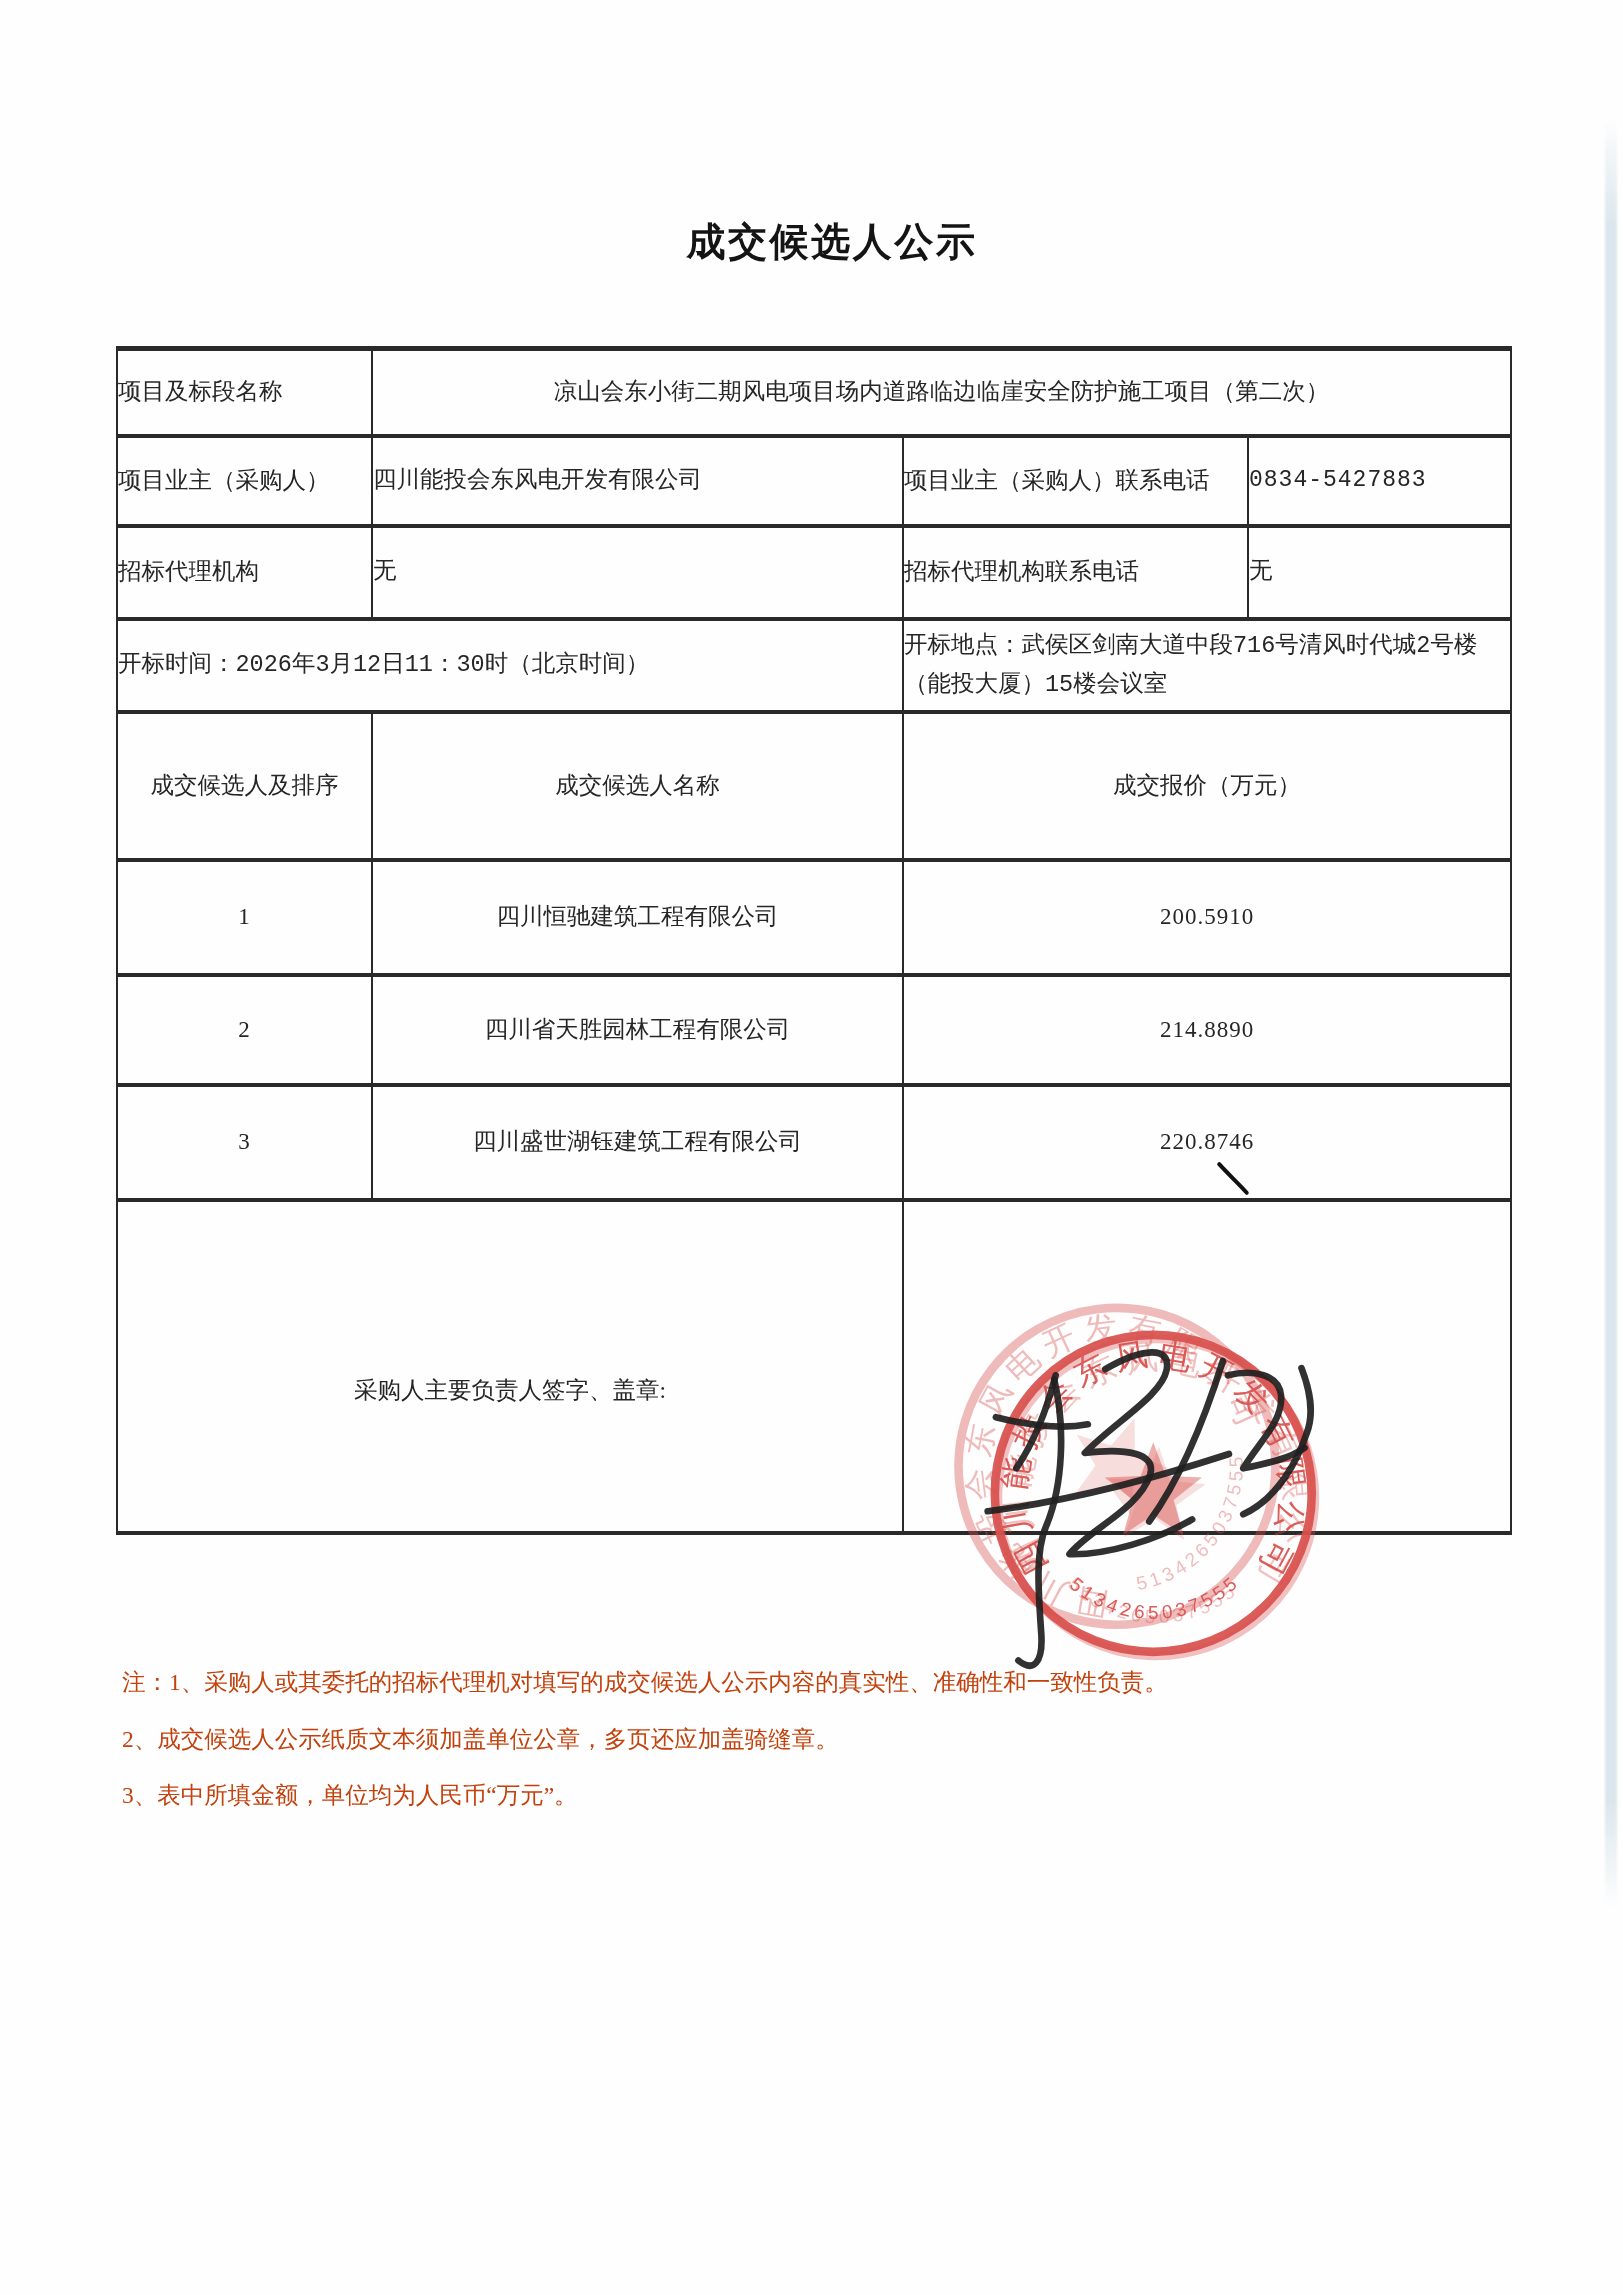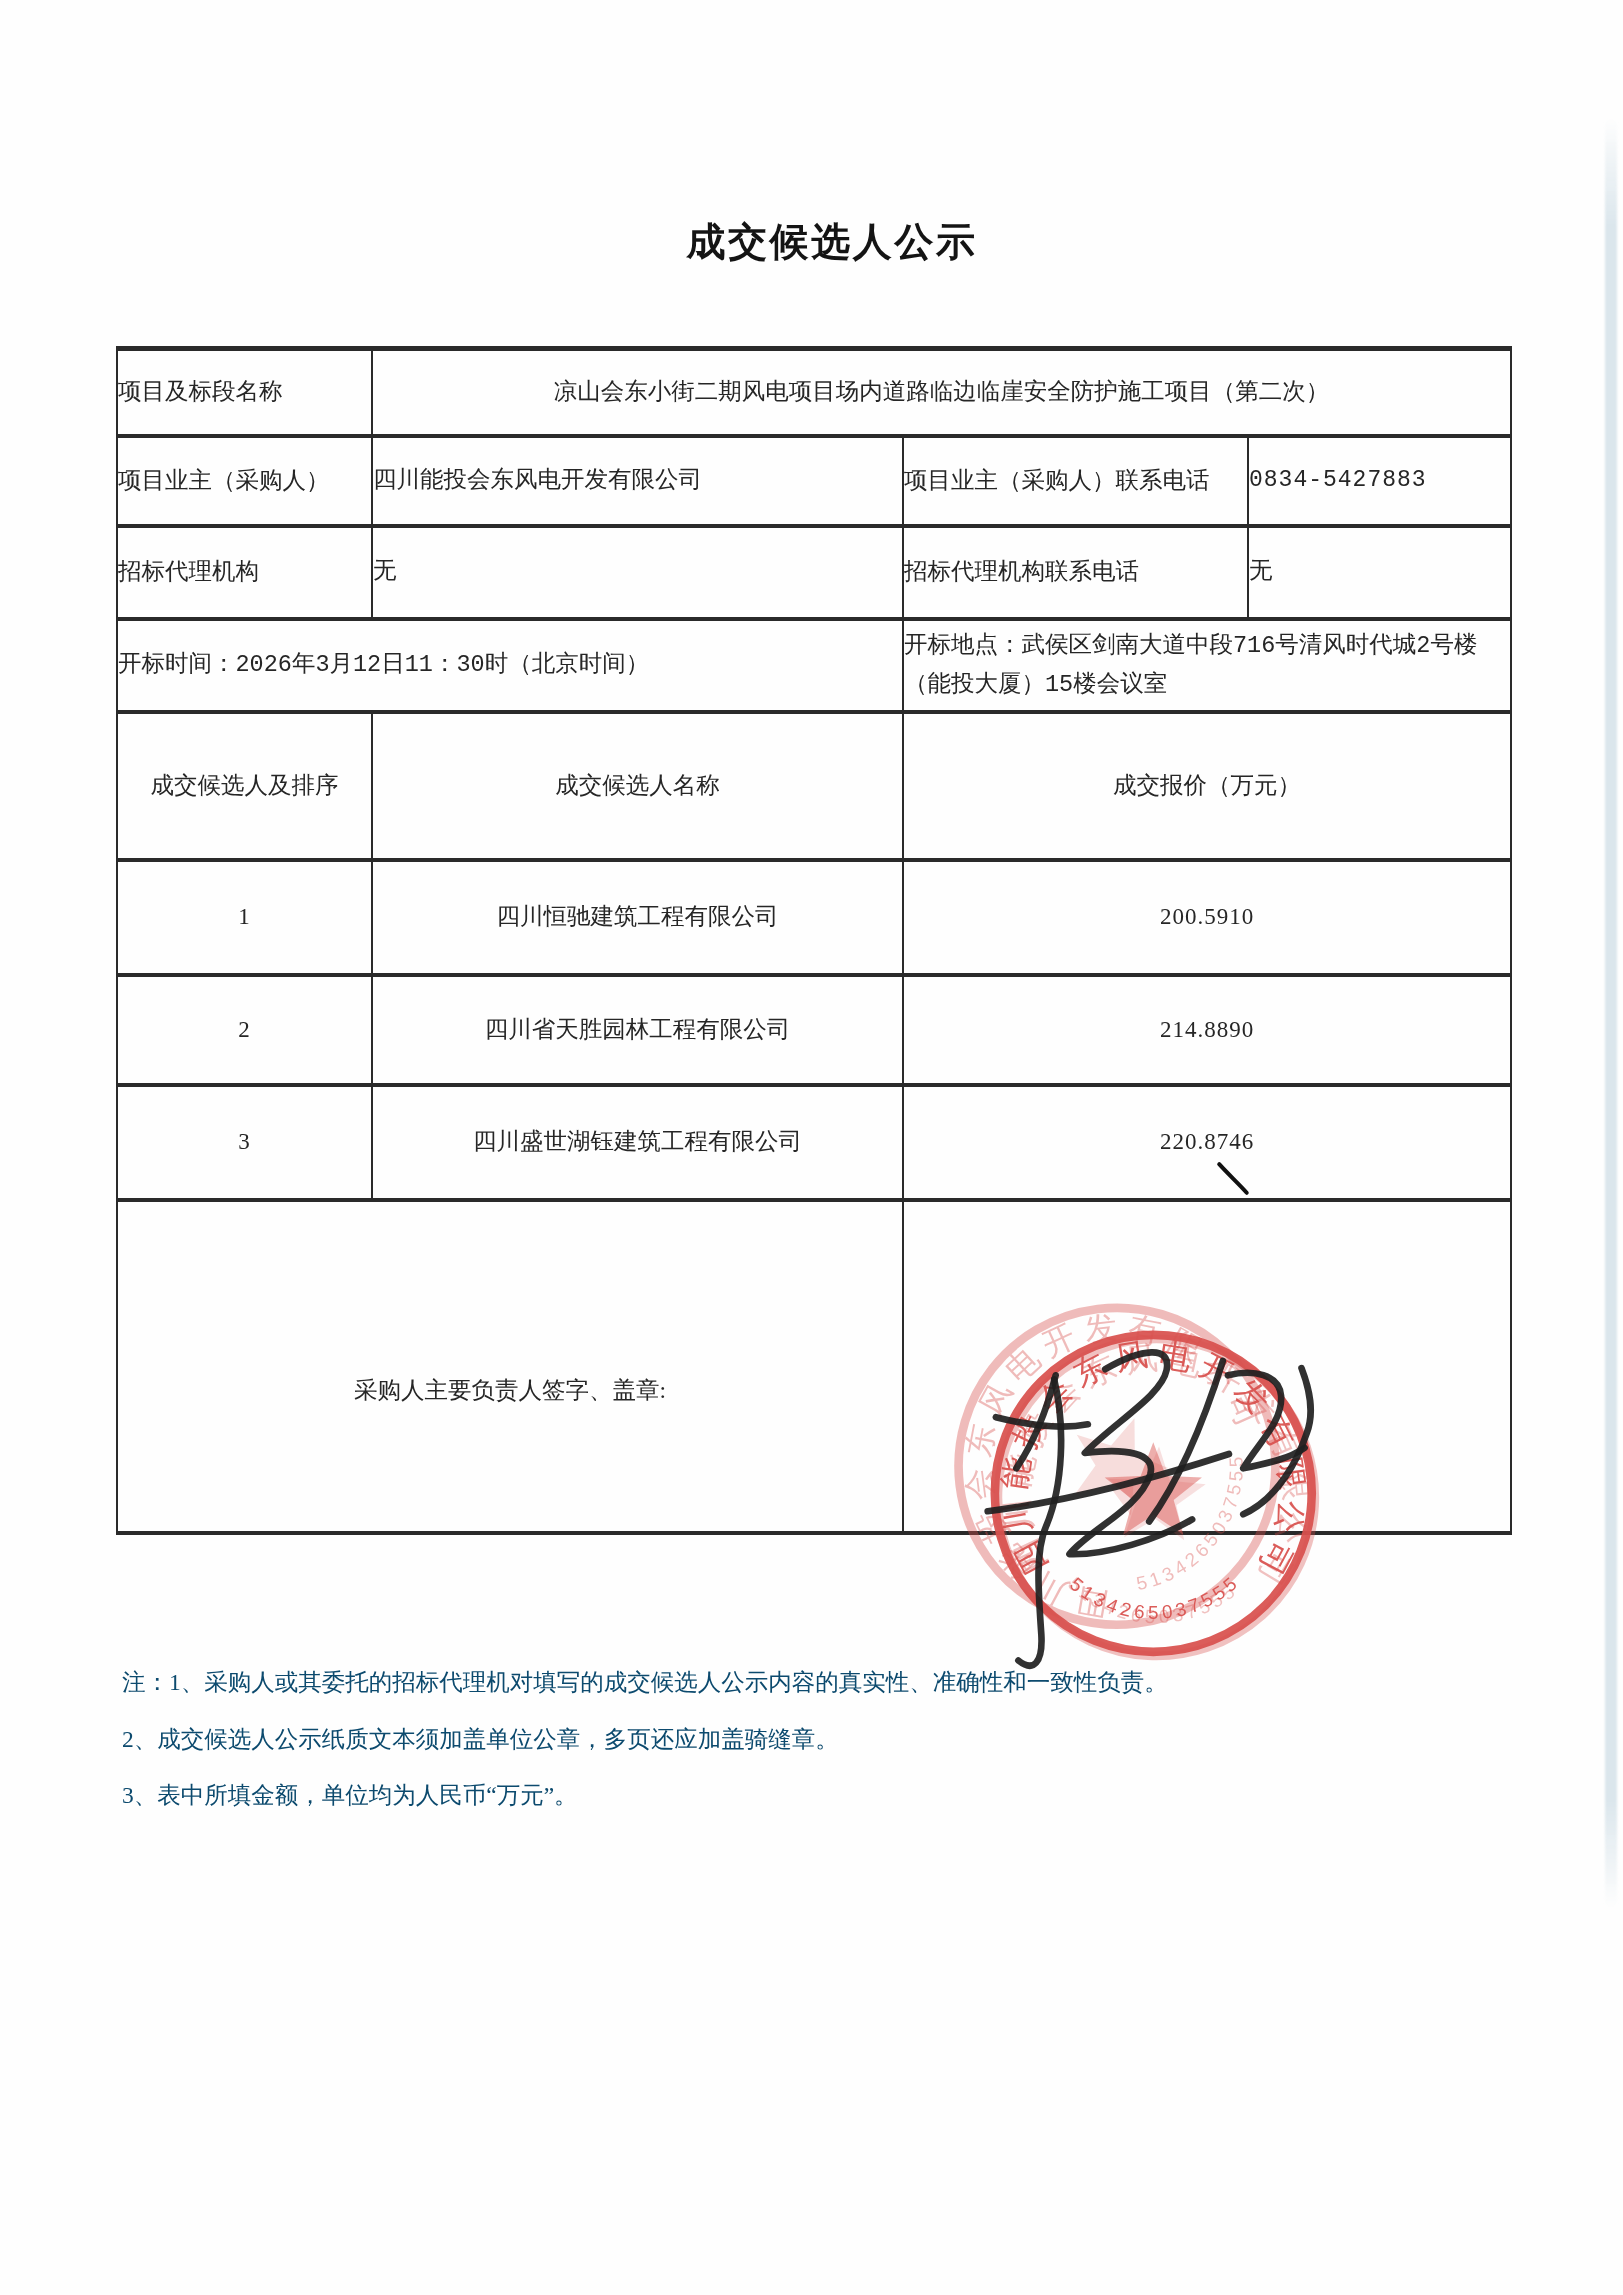"注：1、采购人或其委托的招标代理机对填写的成交候选人公示内容的真实性、准确性和一" .notes { color: #0c4a6e -> #c2410c }
